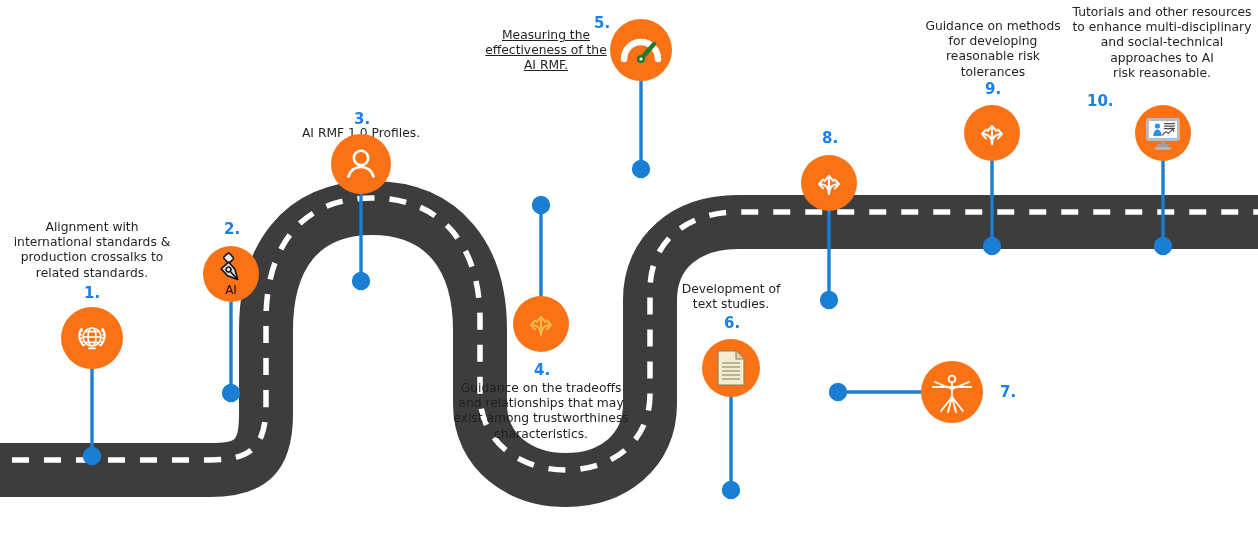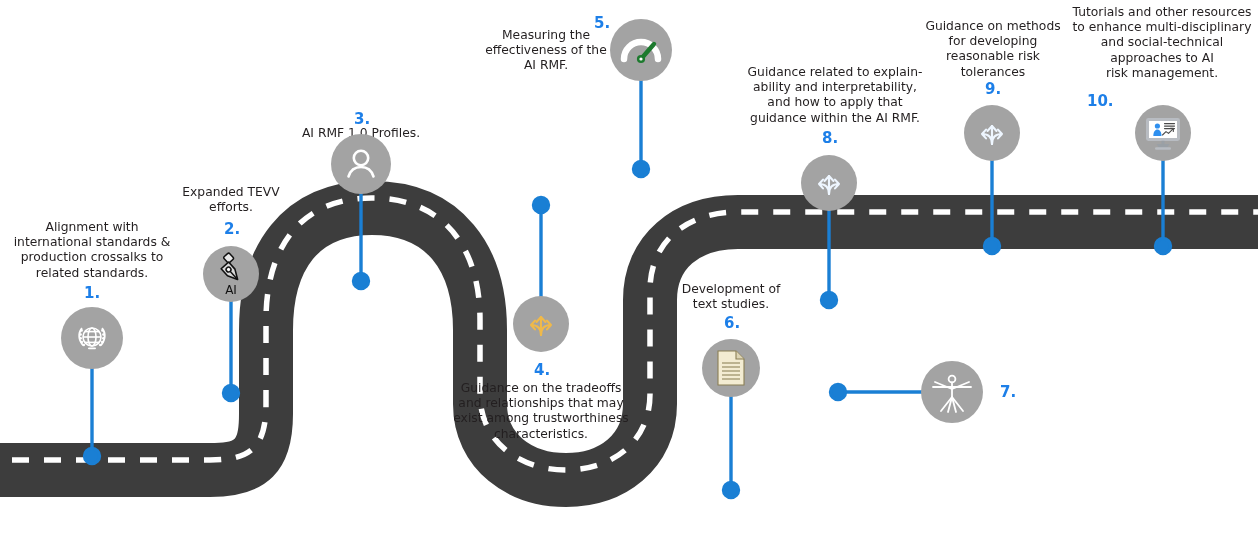"Tutorials and other resources" div.cap { text: management -> reasonable }
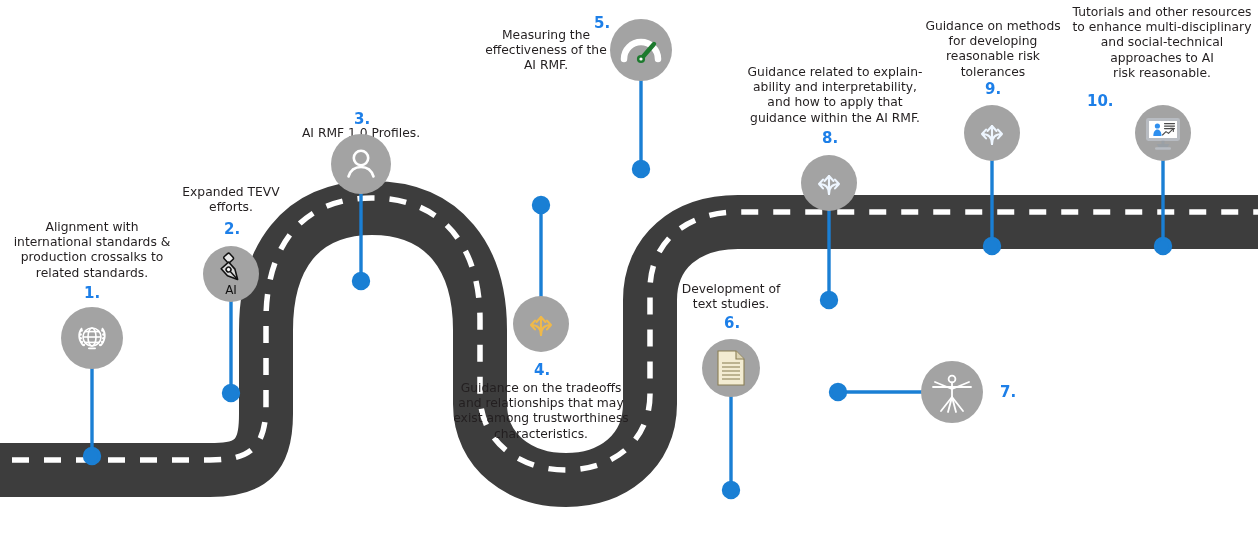"Measuring the" div.cap { text-decoration: none -> underline }
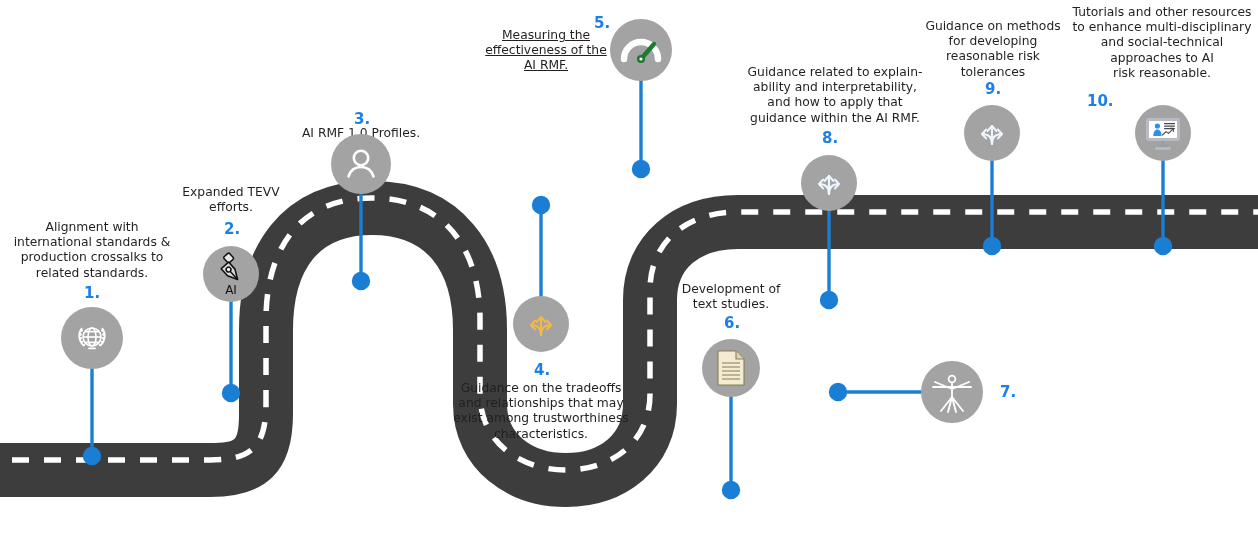"Guidance related to explain-" div.cap { html: <div>Guidance related to explain- ability and interpretability, and how to apply that guidance within the AI RMF.</div> -> none }
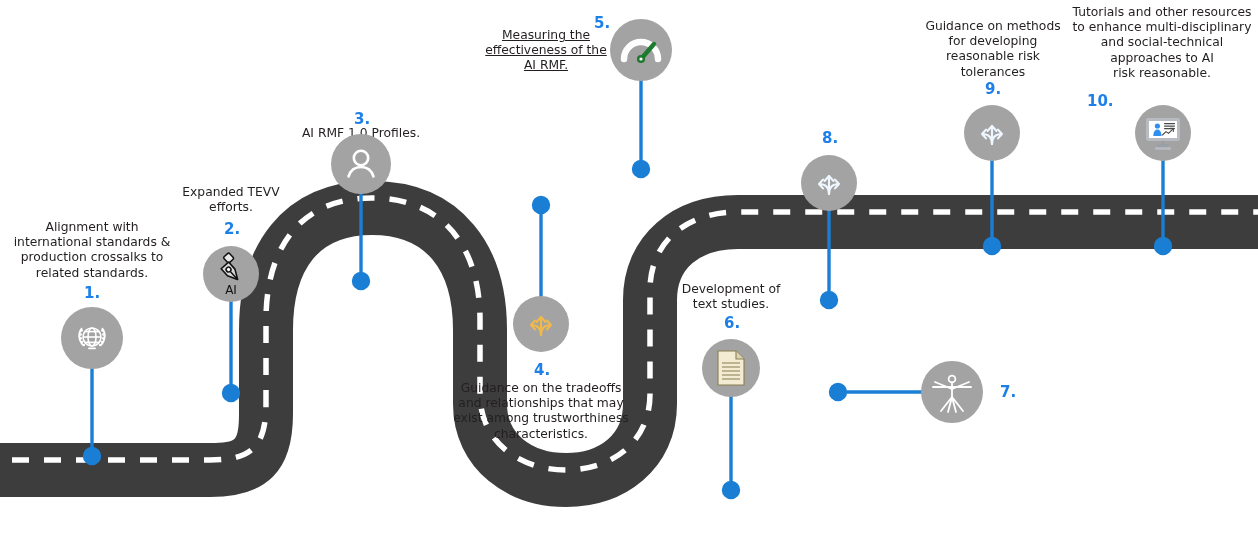"Expanded TEVV" div.cap { html: <div>Expanded TEVV efforts.</div> -> none }
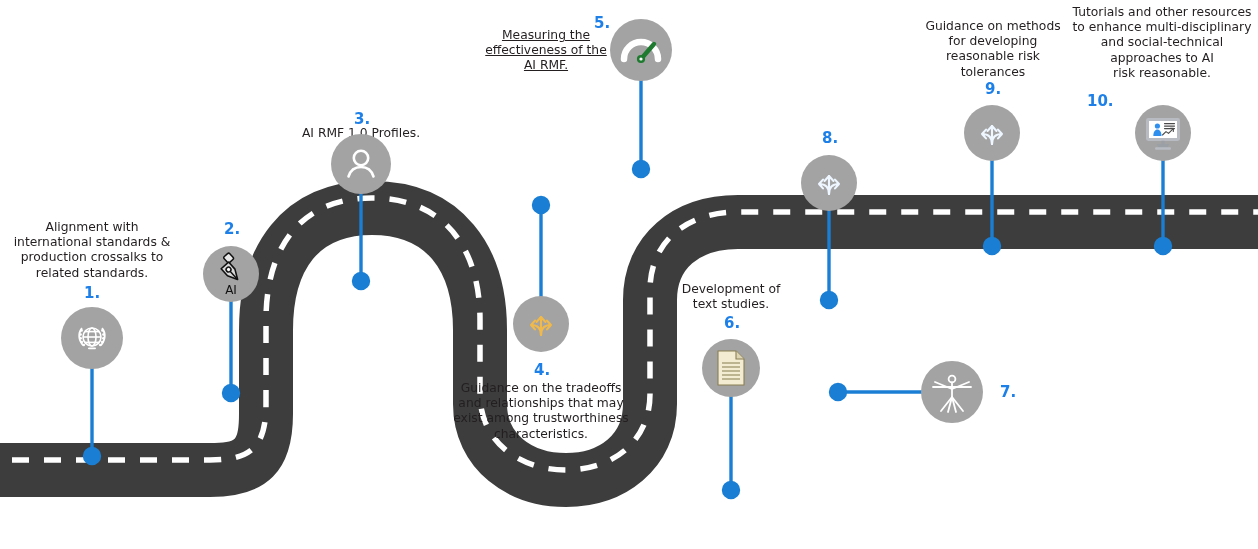"AI" .circle { background: #a3a3a3 -> #f97316 }
